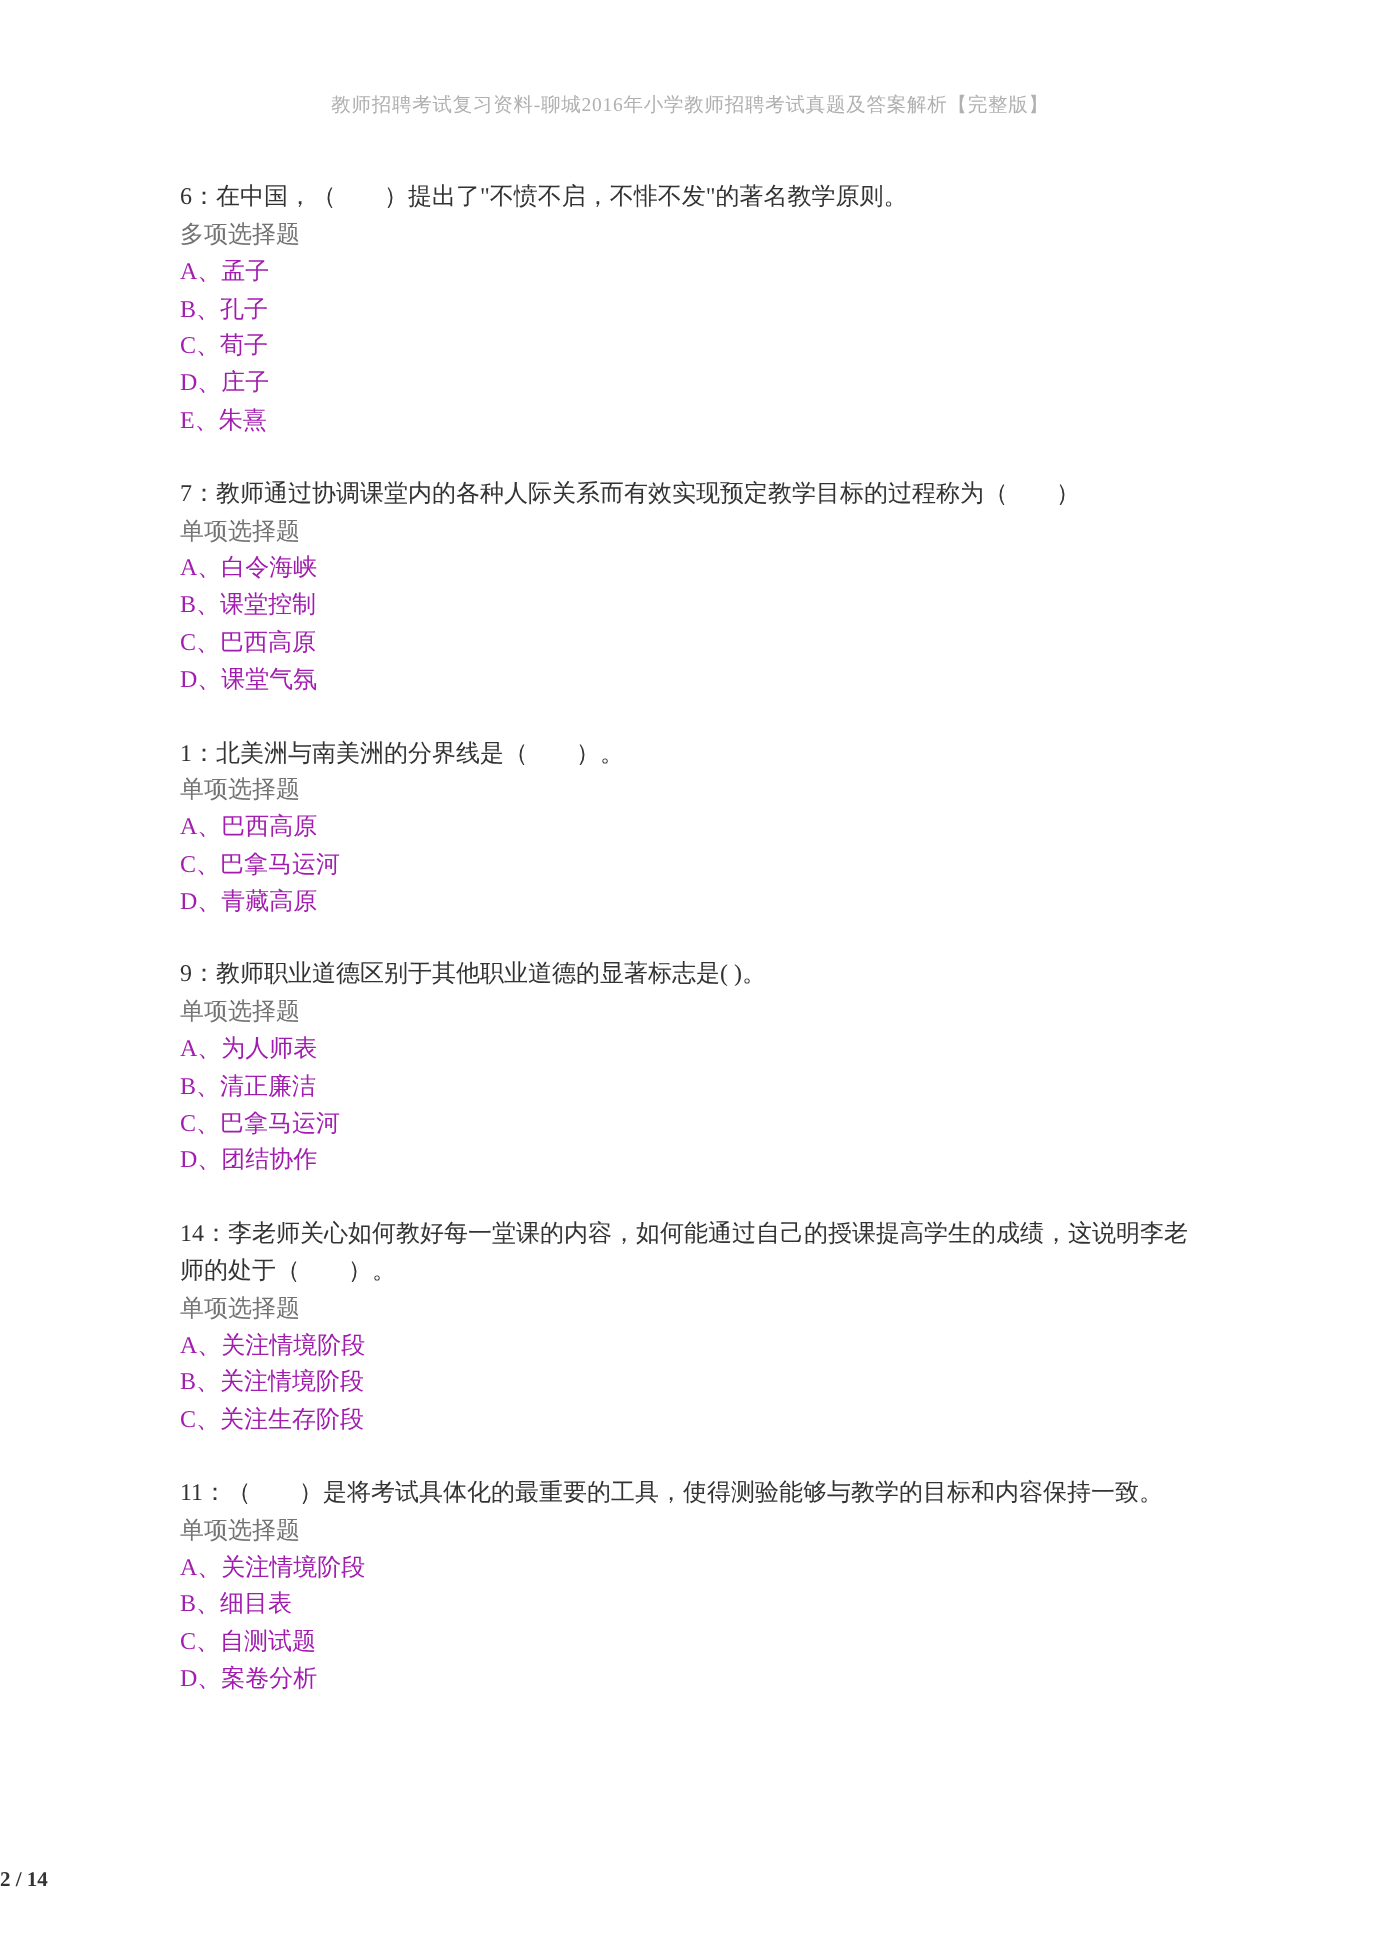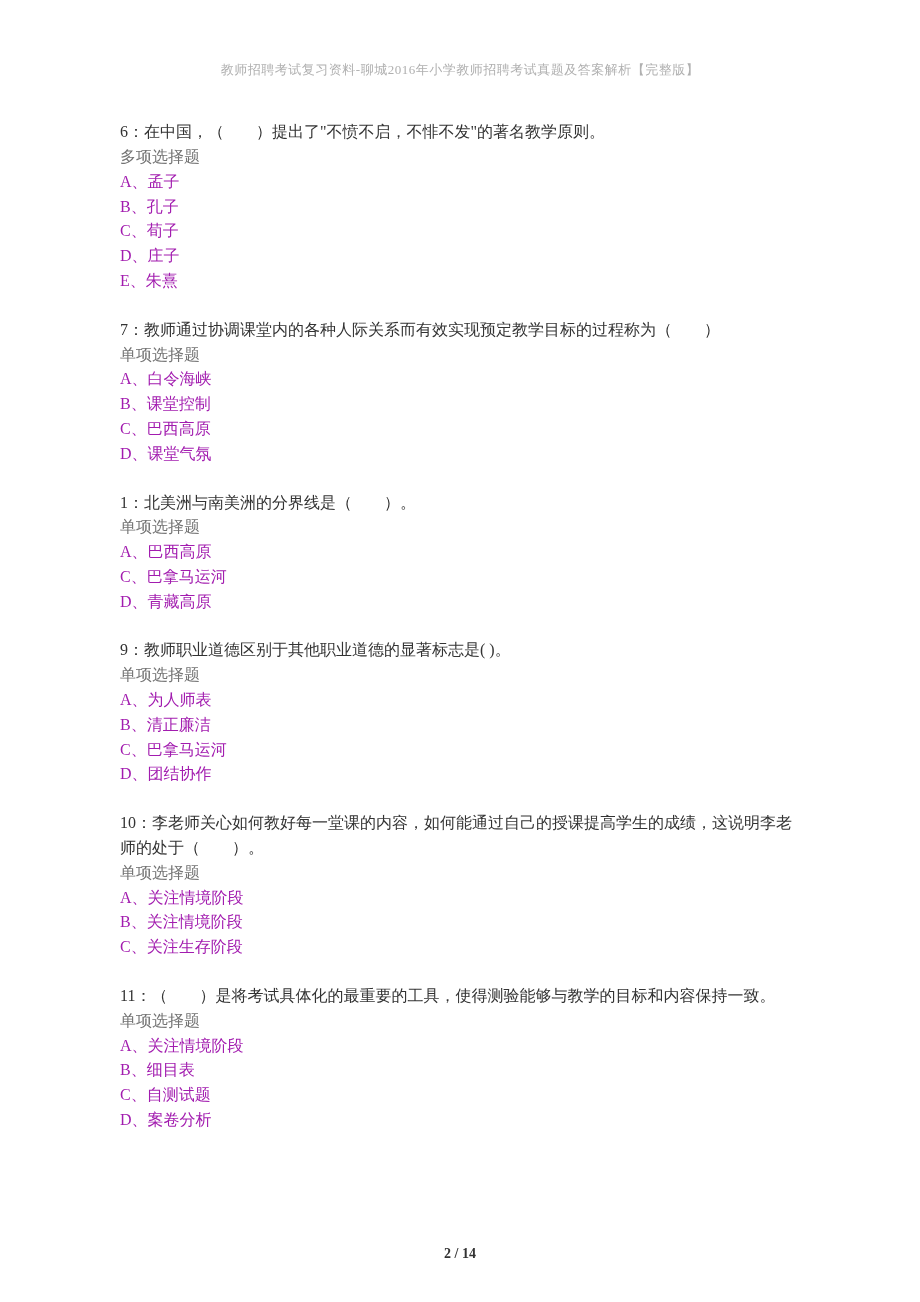"10：李老师关心如何教好每一堂课的内容，如何能通过自己的授课提高学生的成绩，这说" div.q-stem { text: 10 -> 14 }
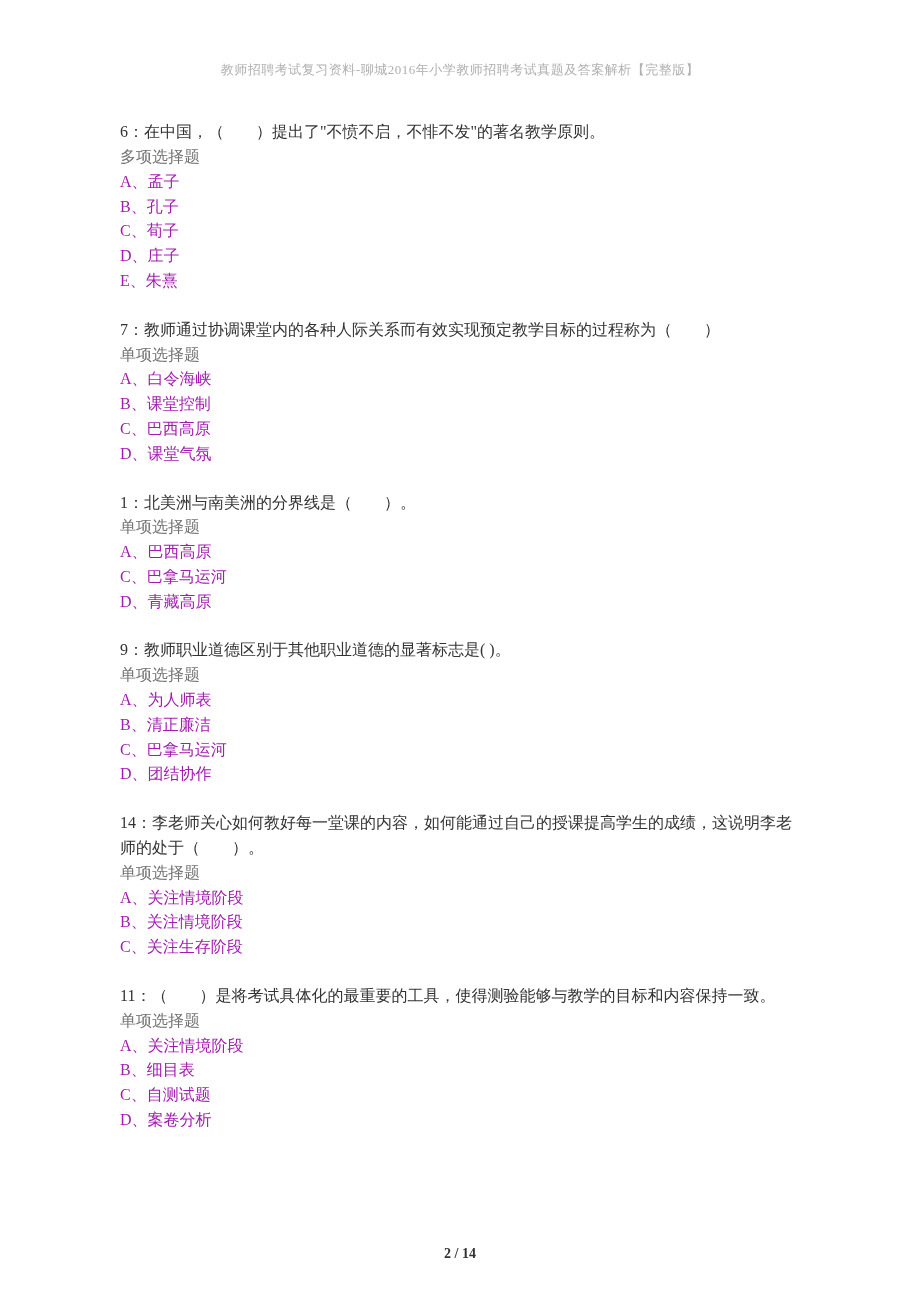"2 / 14" .page-number { text-align: center -> none }
